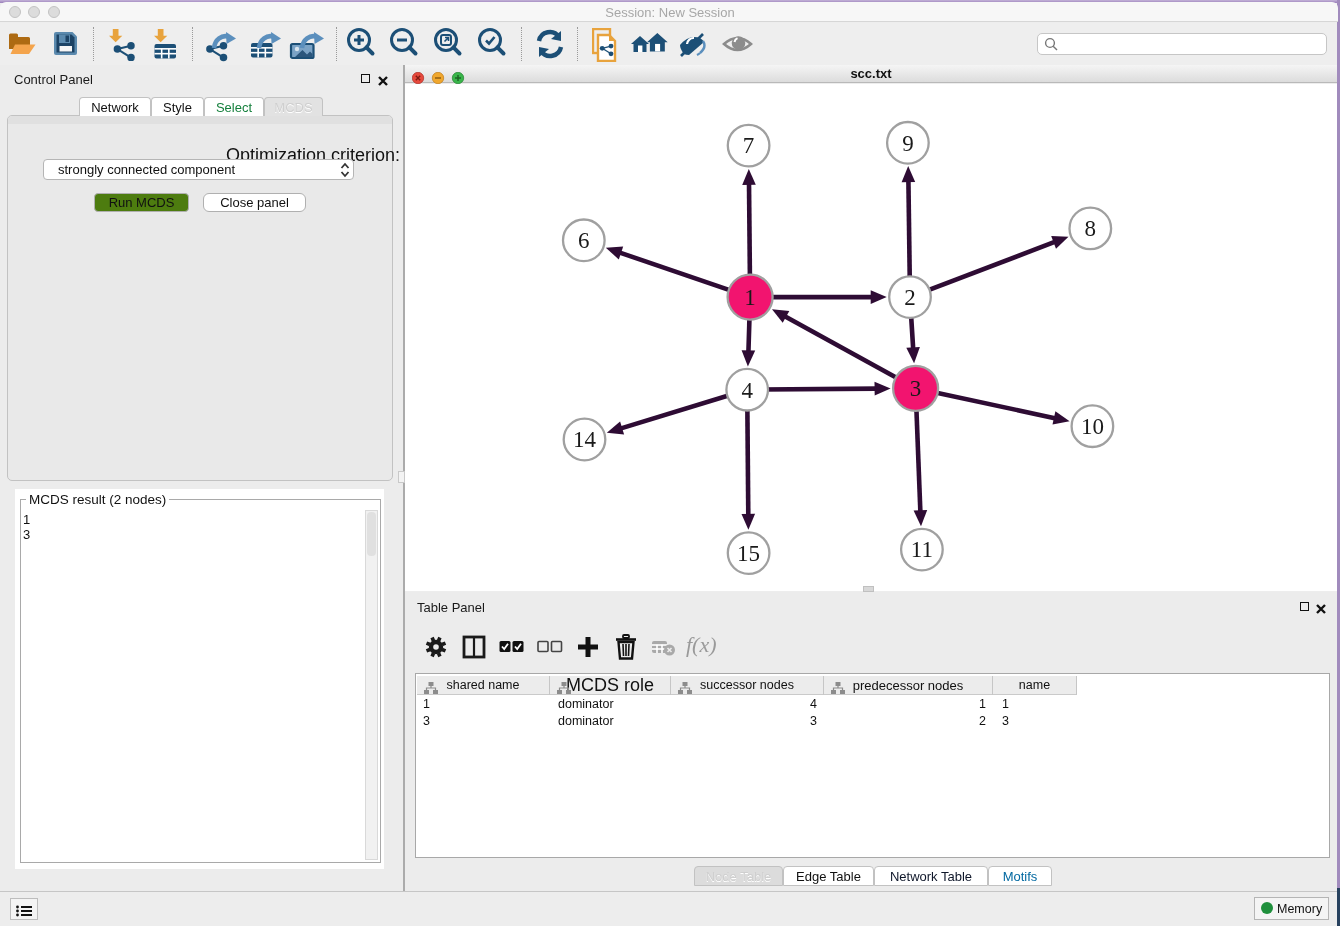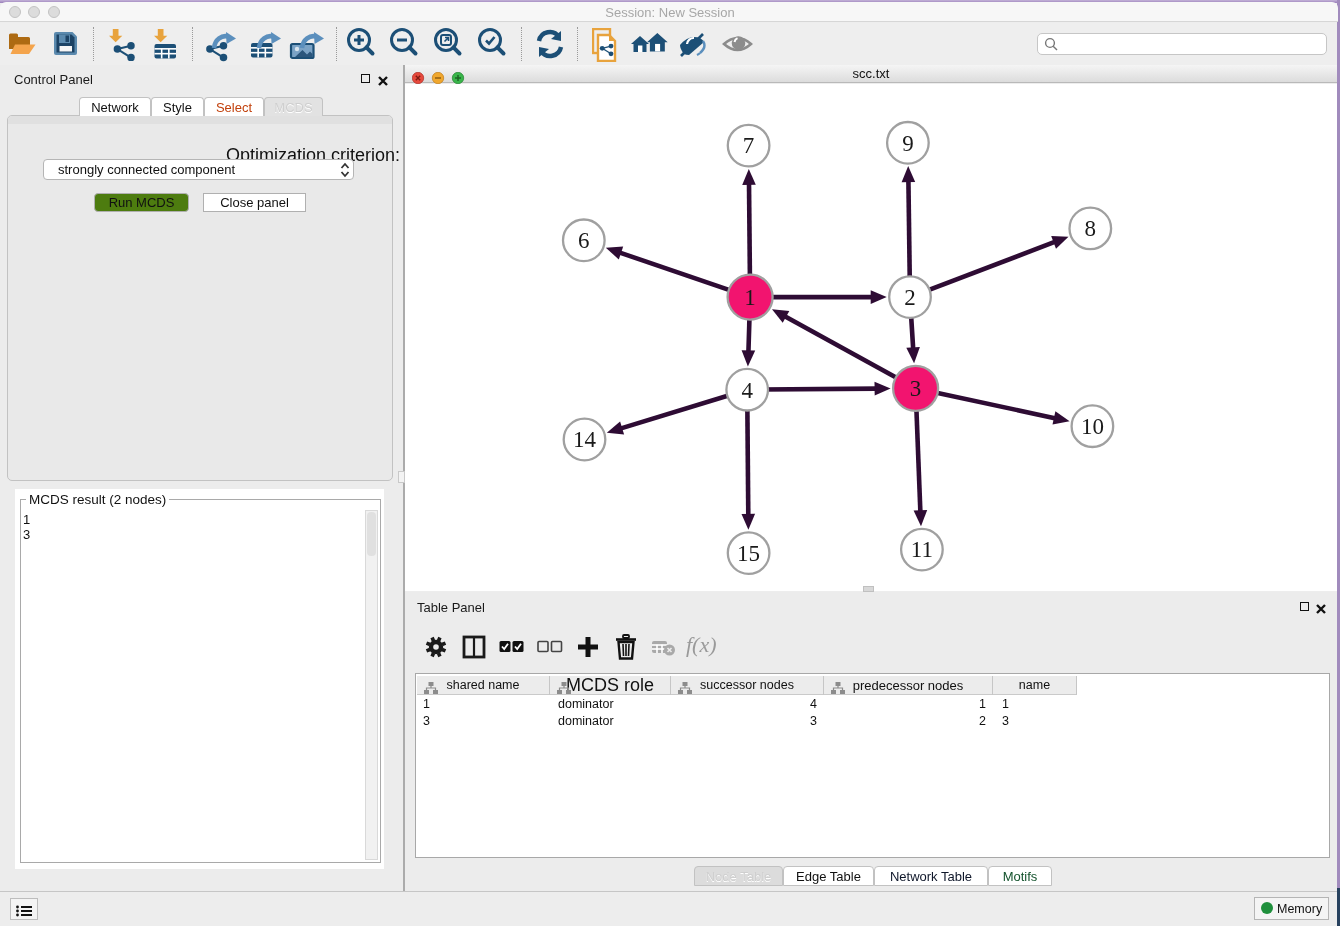"scc.txt" div.abs { font-weight: normal -> bold }
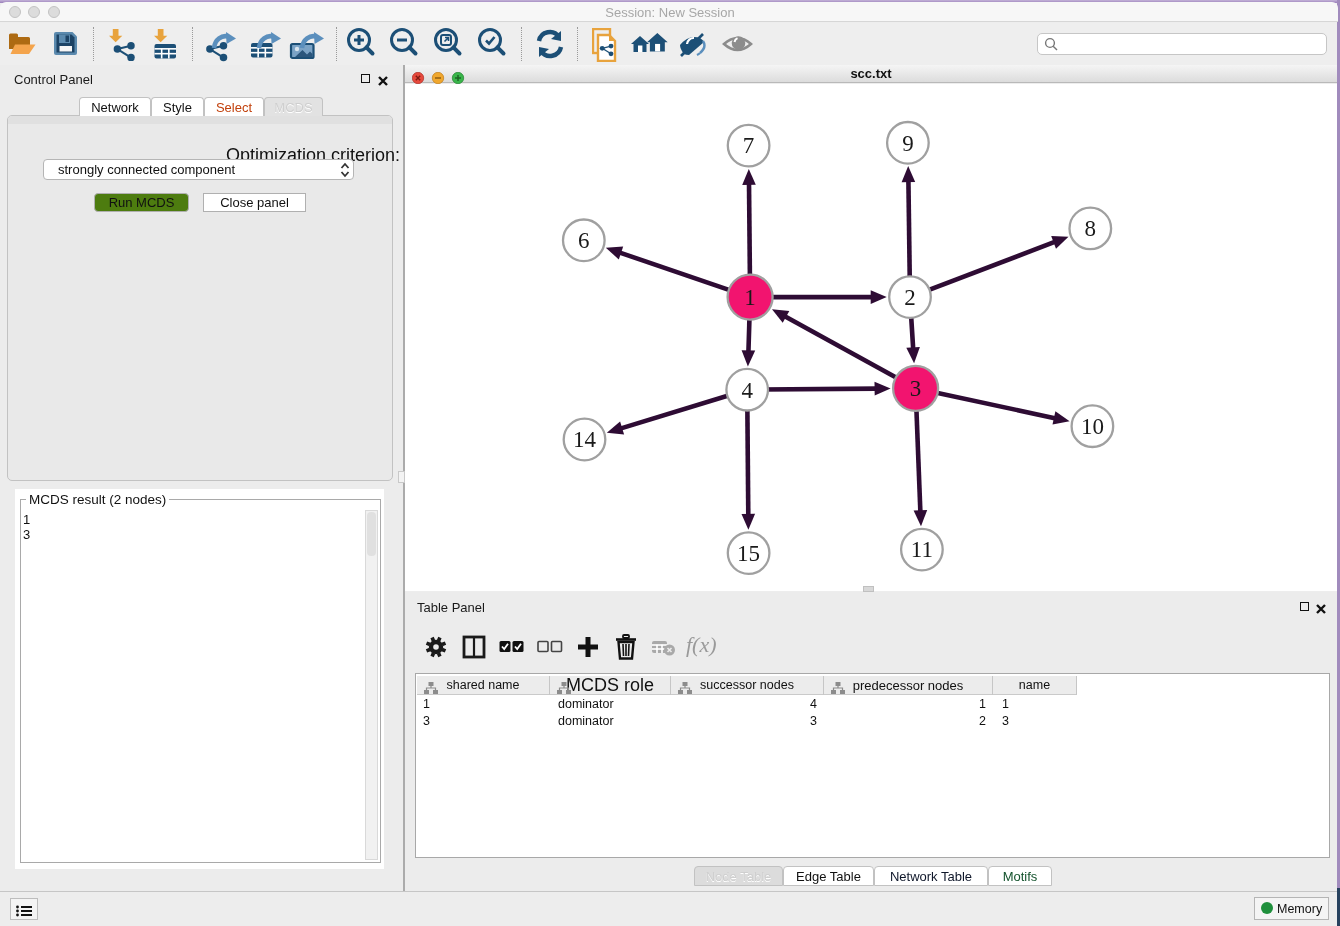"Select" div.abs { color: #c2410c -> #15803d }
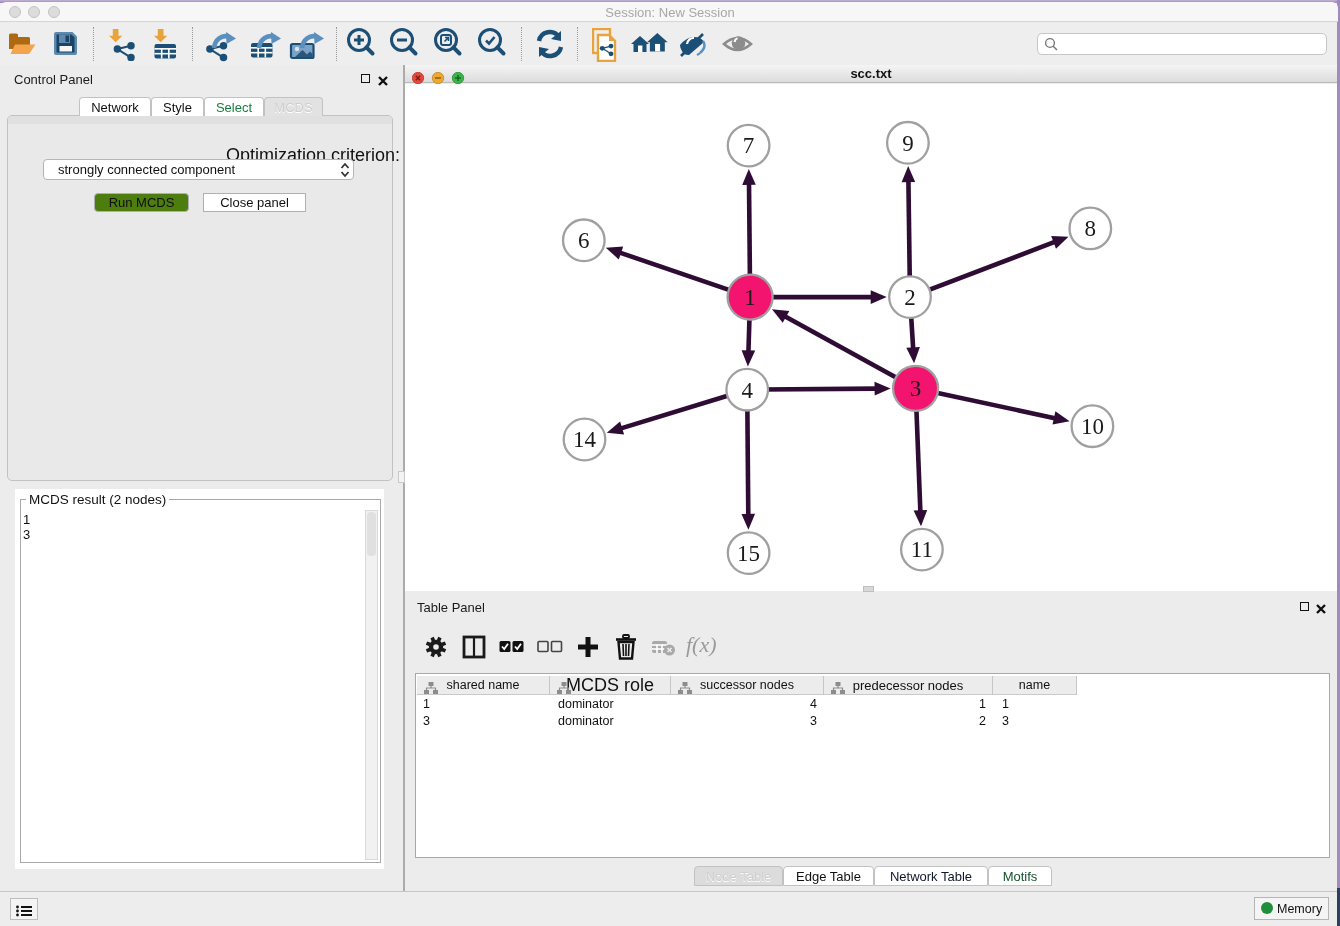"Close panel" div.abs { border-radius: 0 -> 6px }
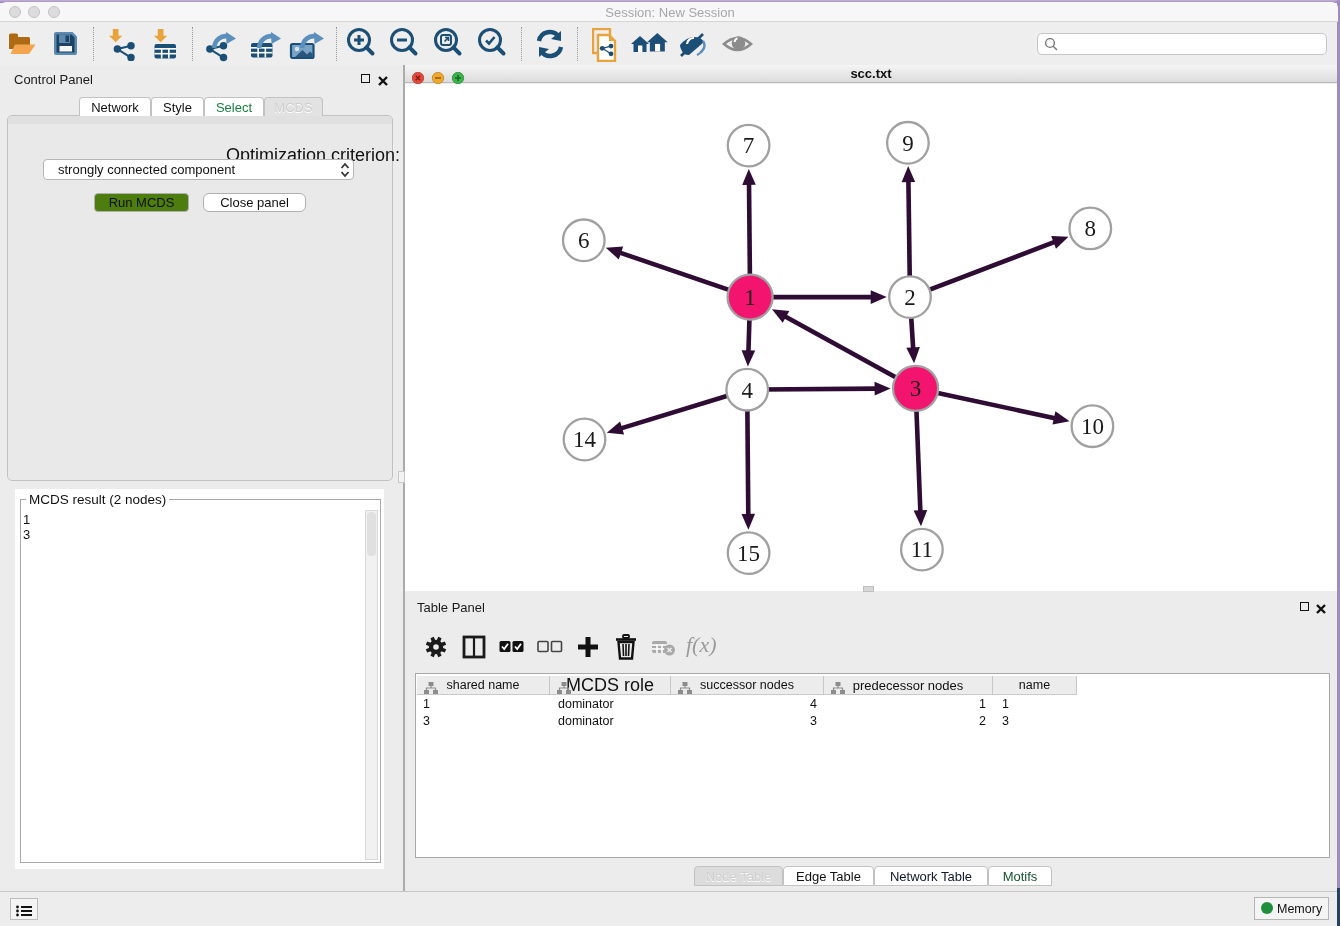"Motifs" div.abs { color: #14532d -> #0369a1 }
